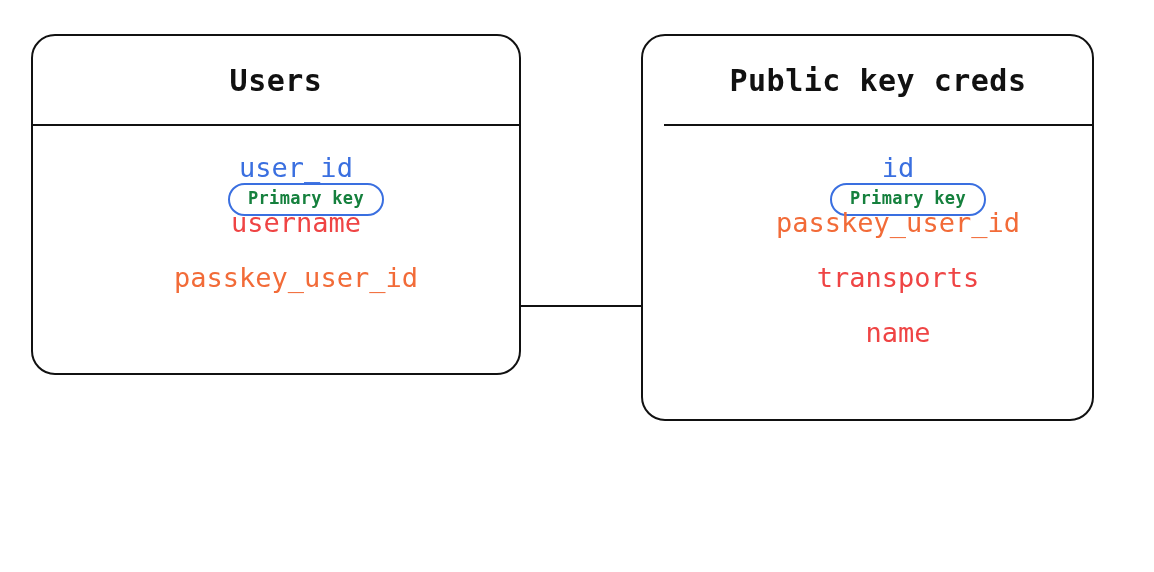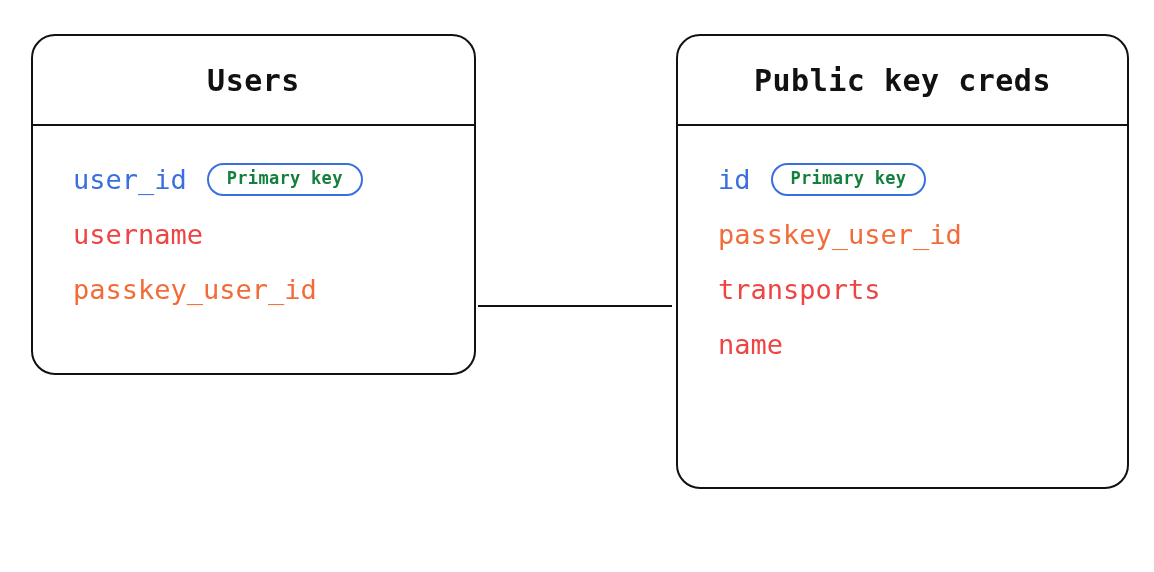"Users" #entity-users { width: 445px -> 490px }
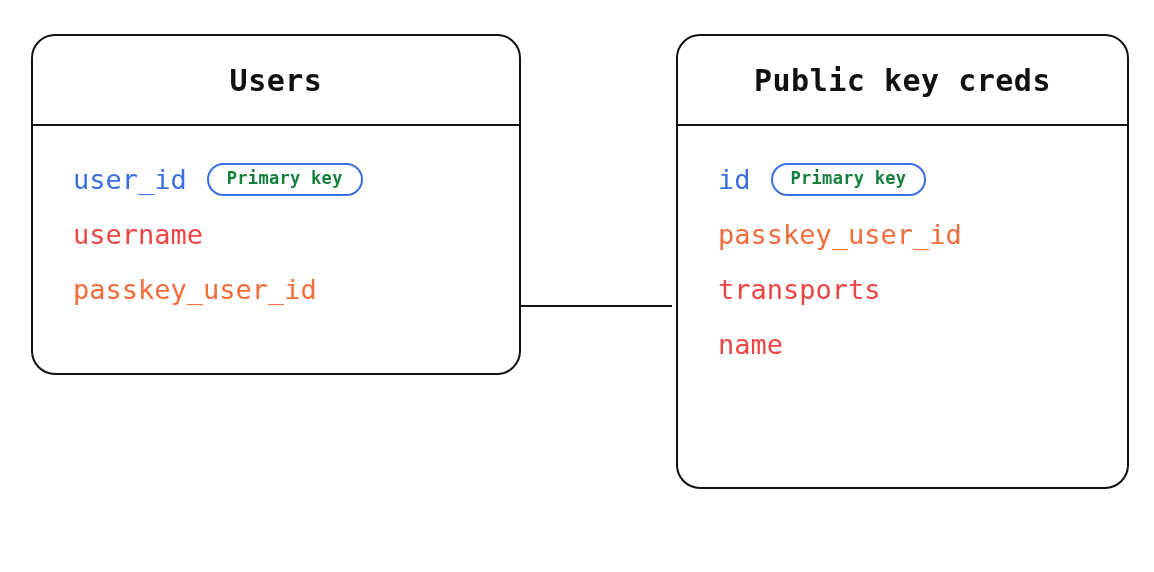"Public key creds" #entity-public-key-creds { height: 455px -> 387px; left: 676px -> 641px; padding-left: none -> 21px }
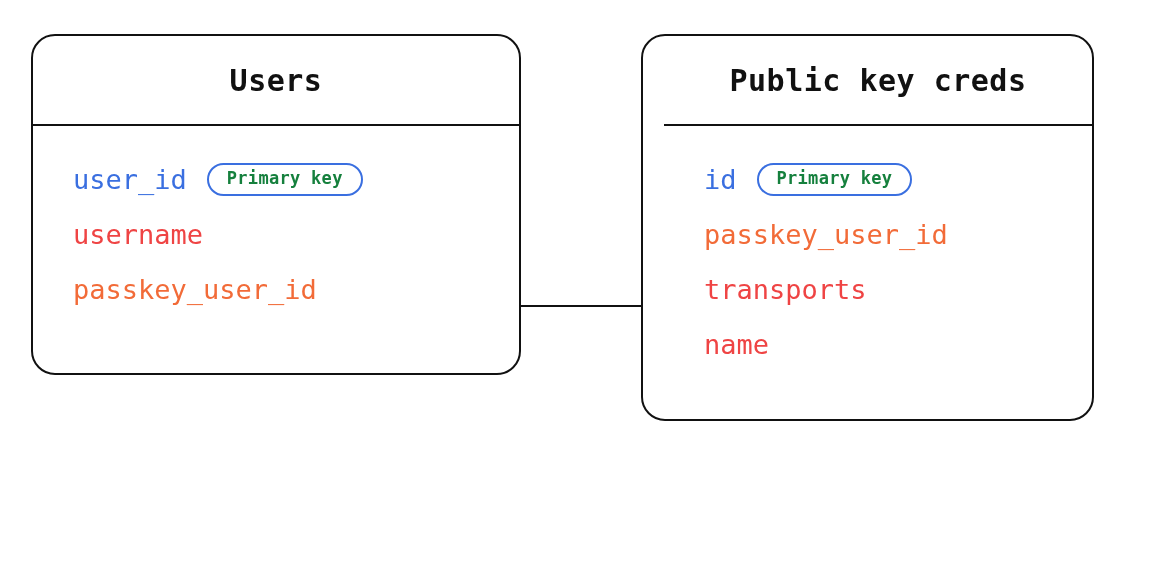"user_id" .field-row { flex-direction: none -> column }
